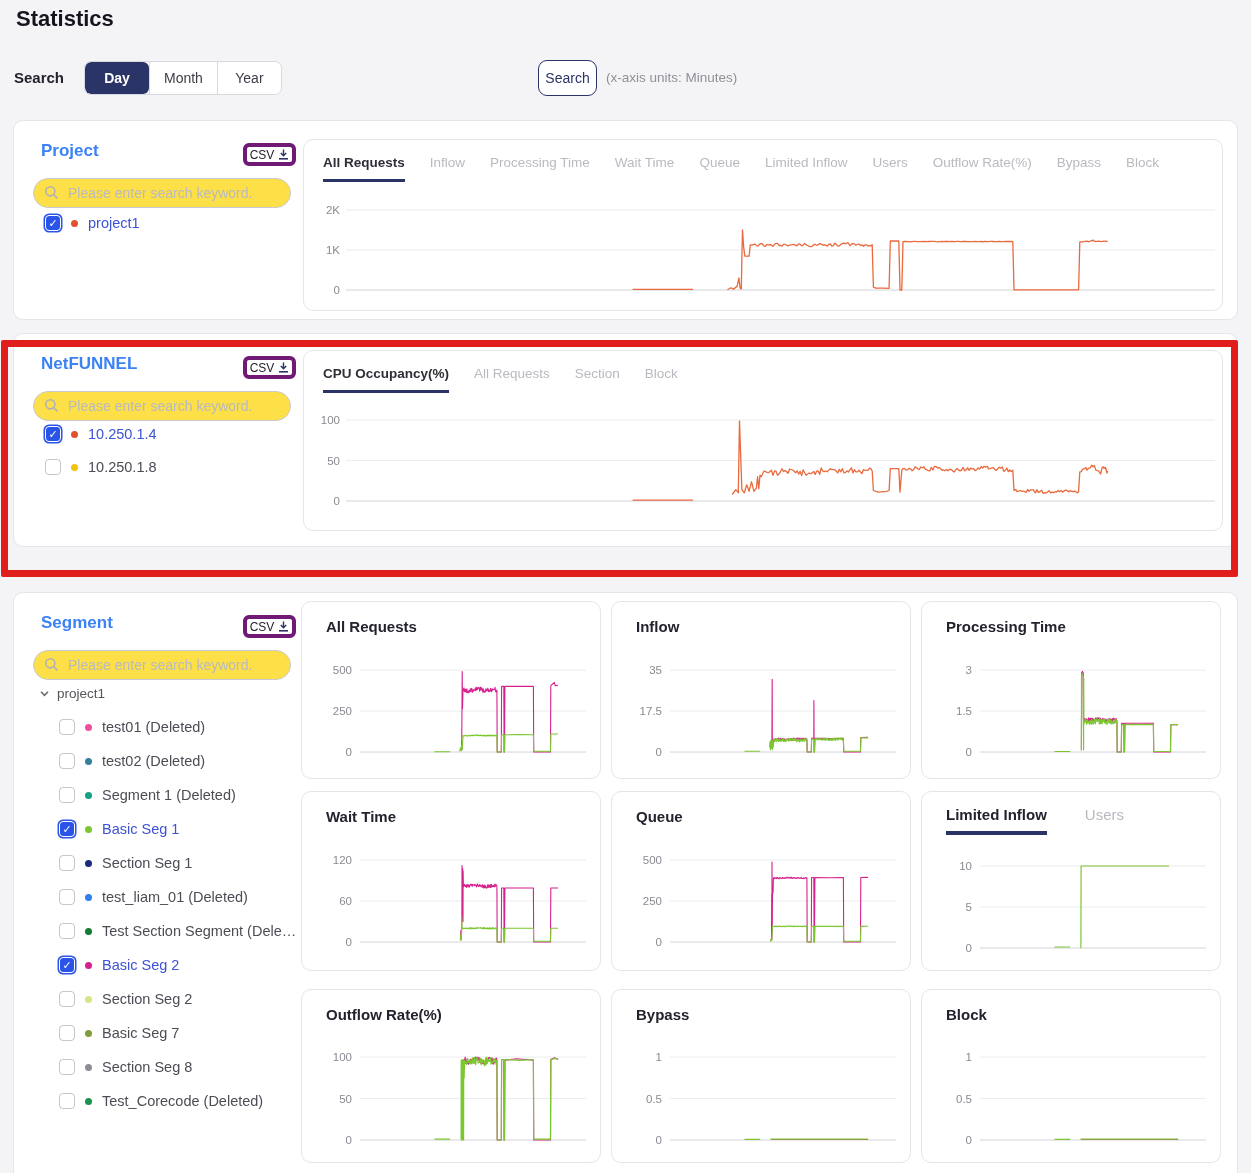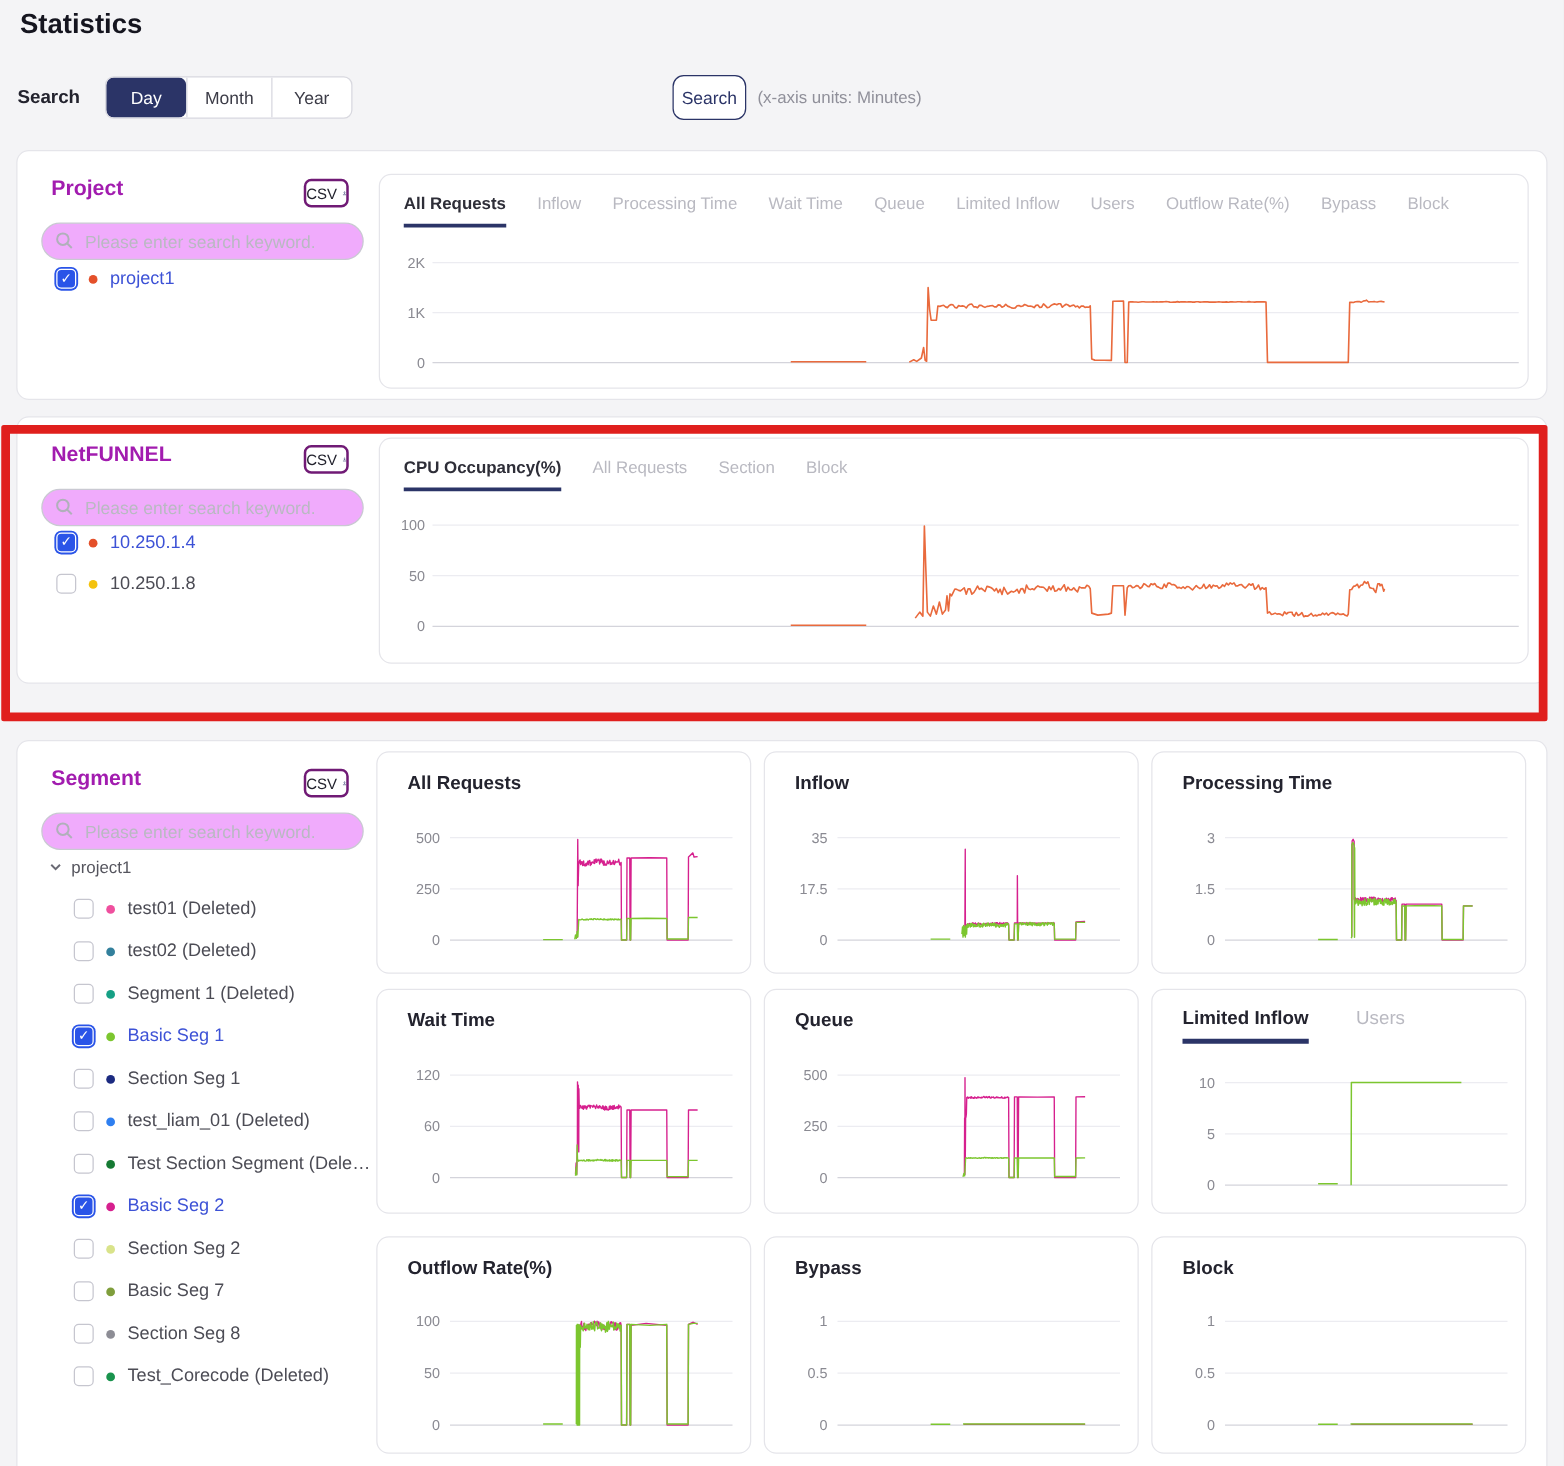"Day" .seg-item.active { font-weight: 400 -> 700 }
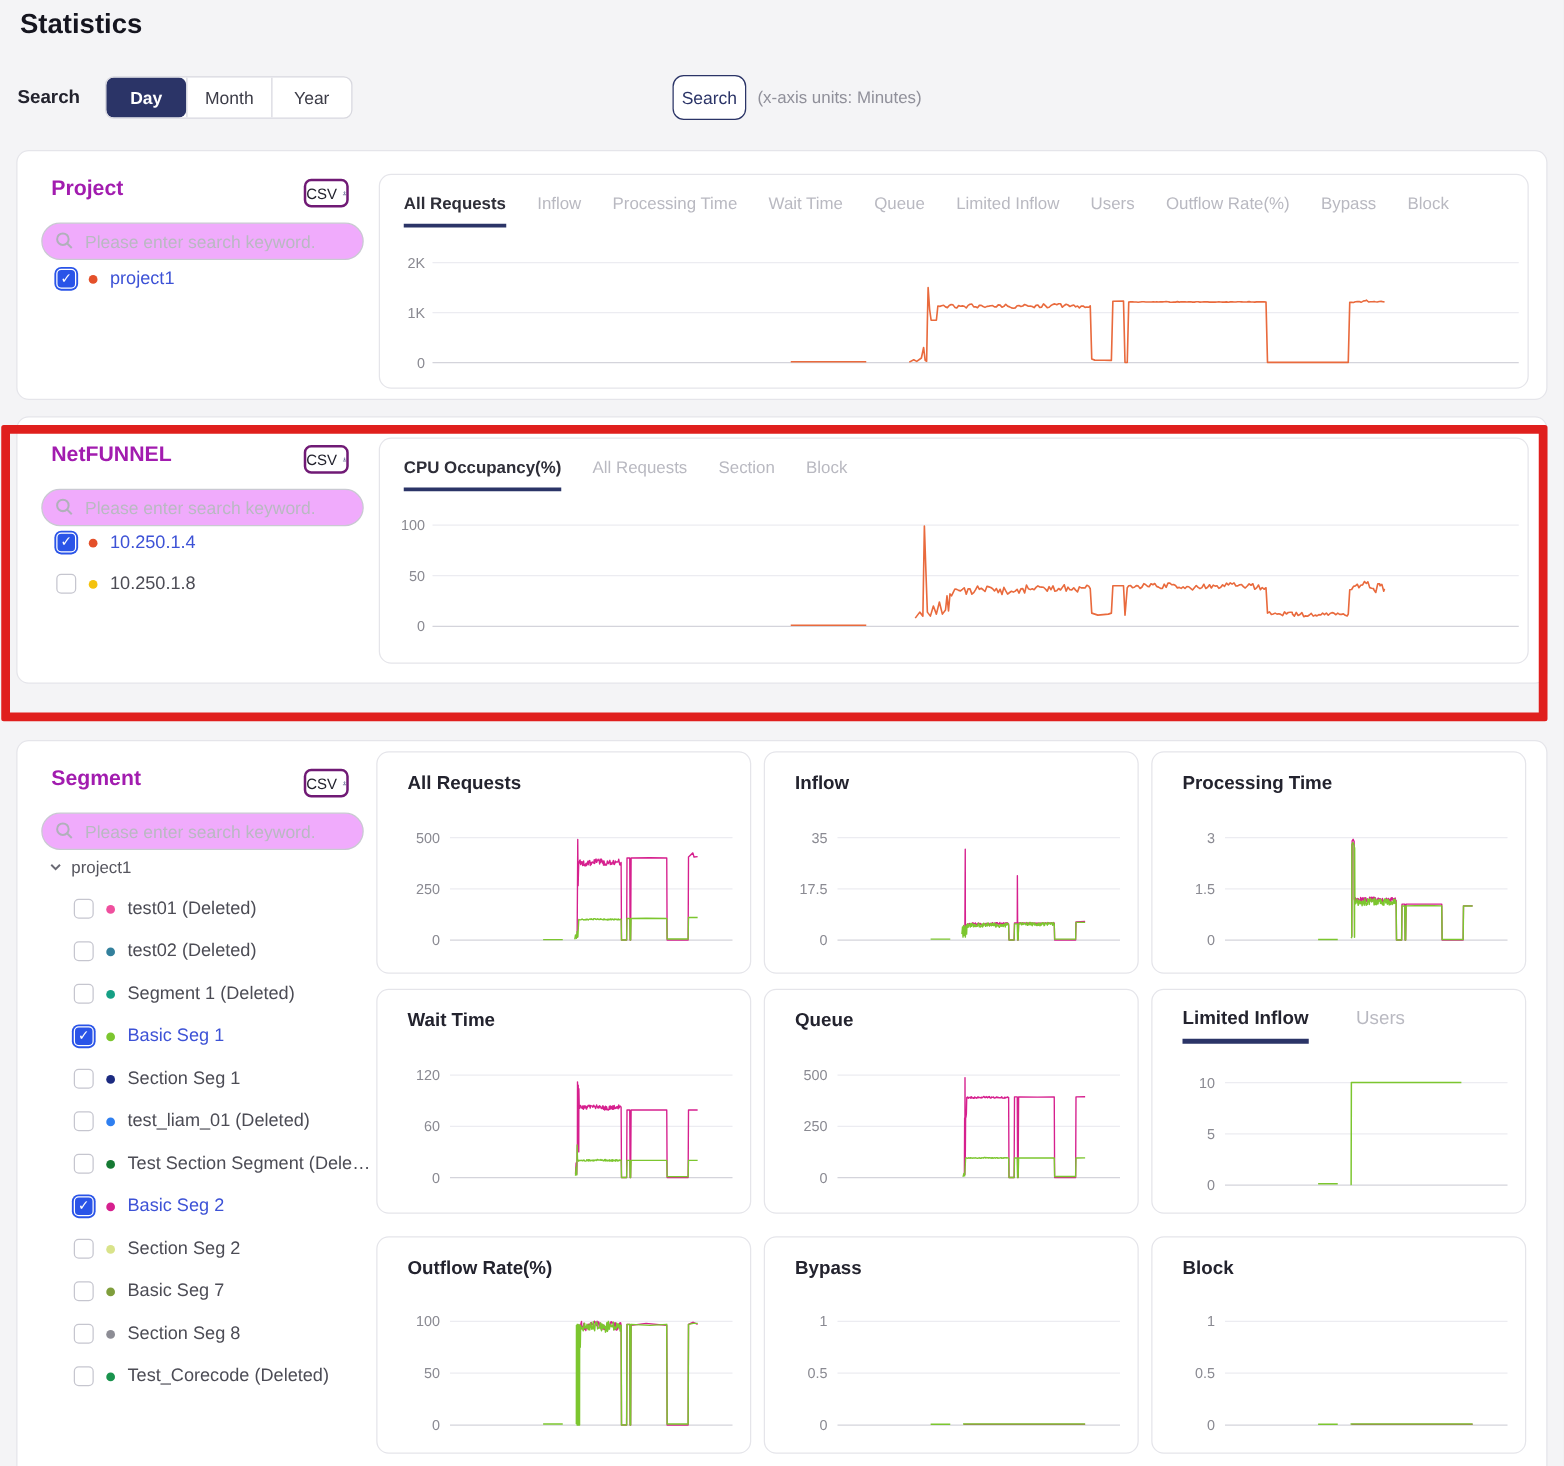"Project" .pane-title { color: #a21caf -> #3b82f6 }
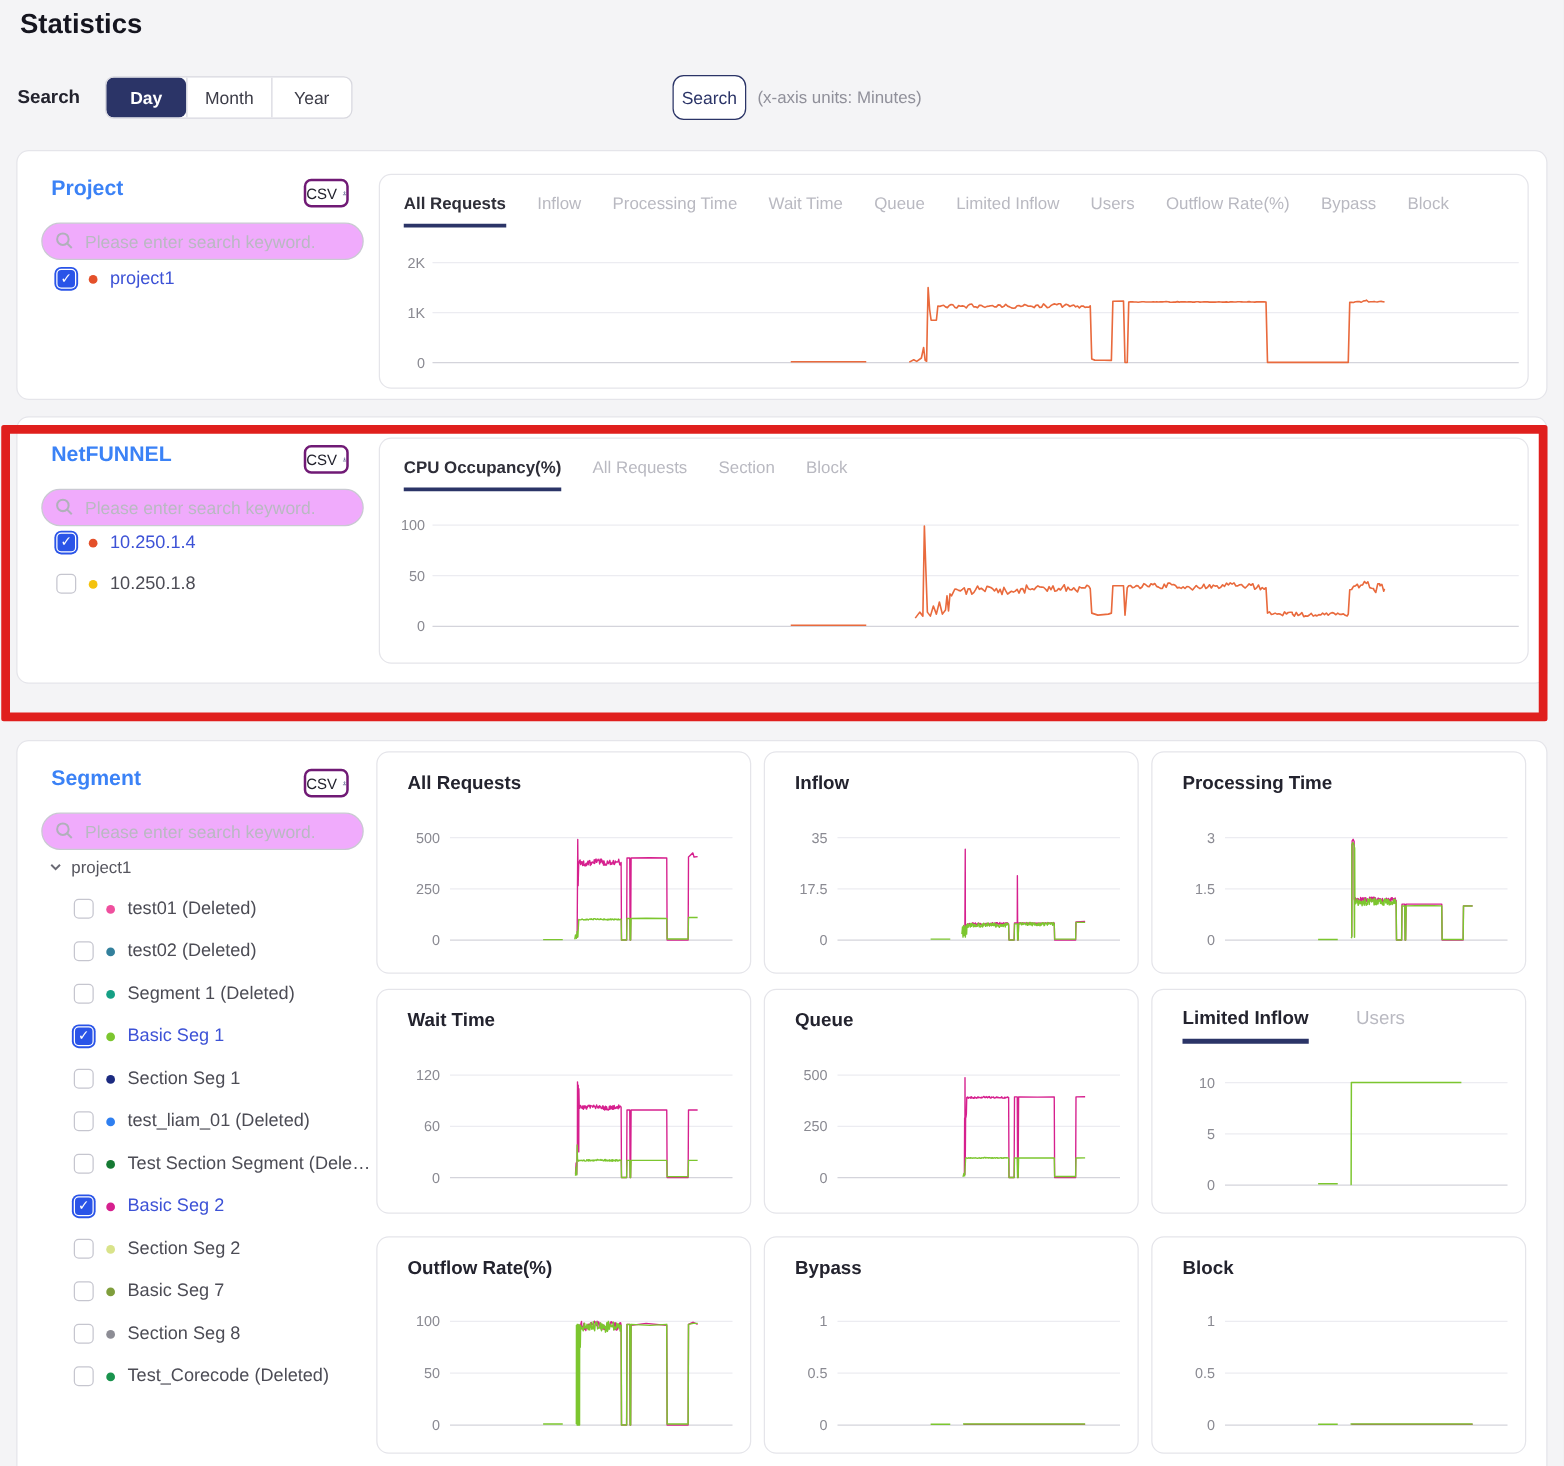"CSV" .csv-btn { border: 2px solid #701a75 -> 4px solid #701a75; width: 36px -> 53px }
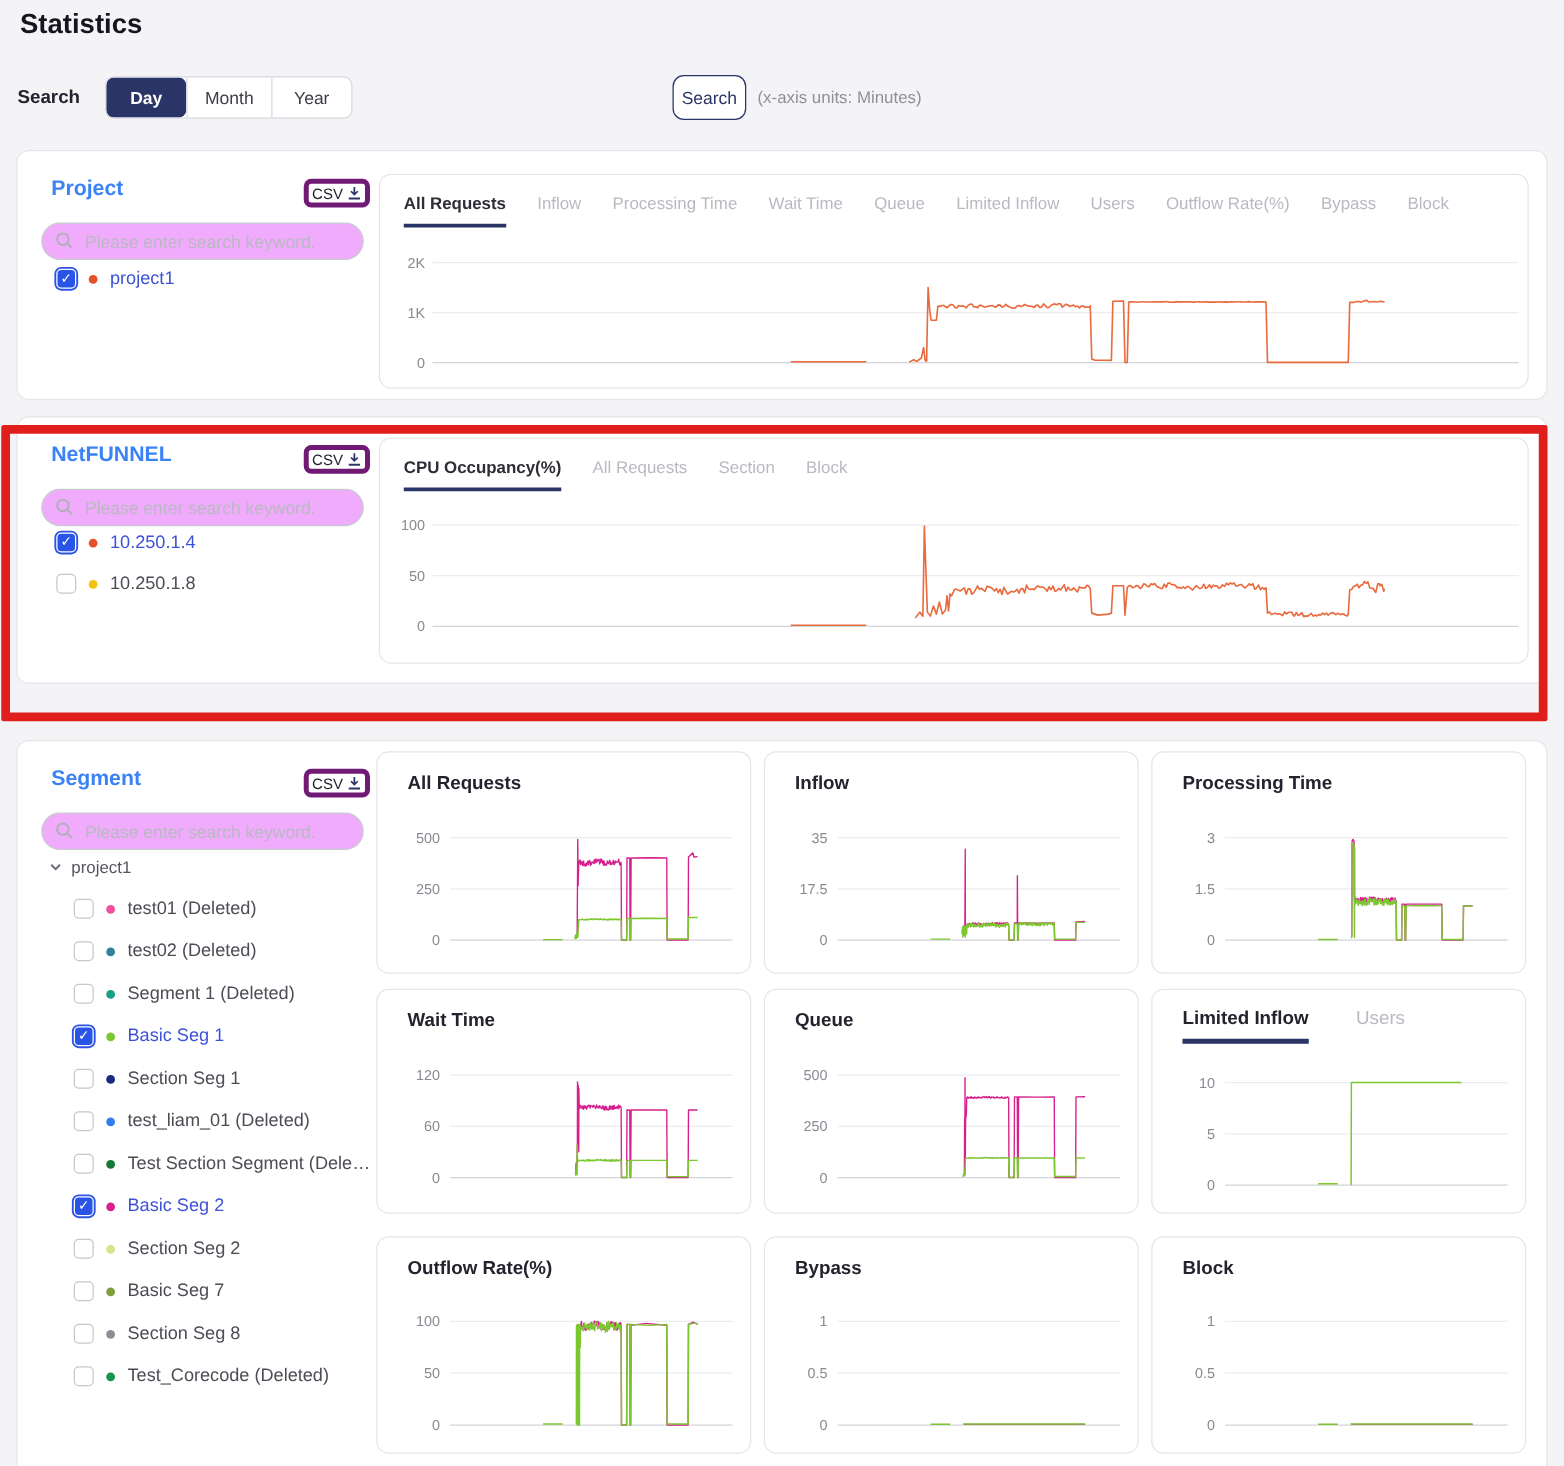"Please enter search keyword." .search-wrap input { background: #f0abfc -> #fde047 }
